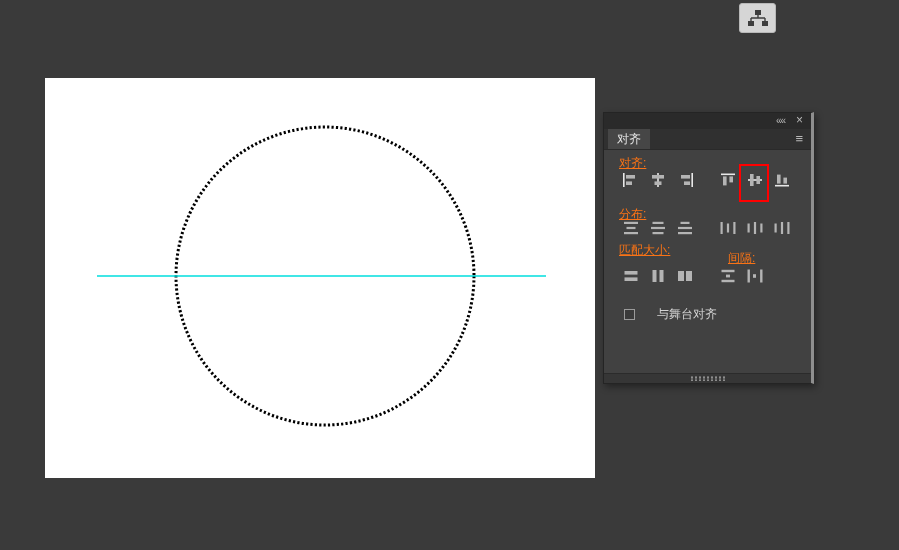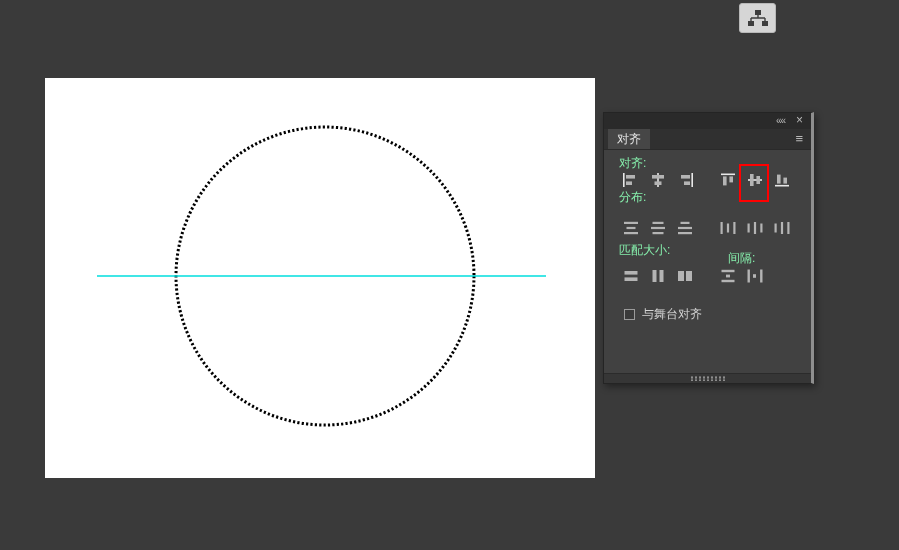"对齐:" .sec-label { color: #86efac -> #f97316; text-decoration: none -> underline }
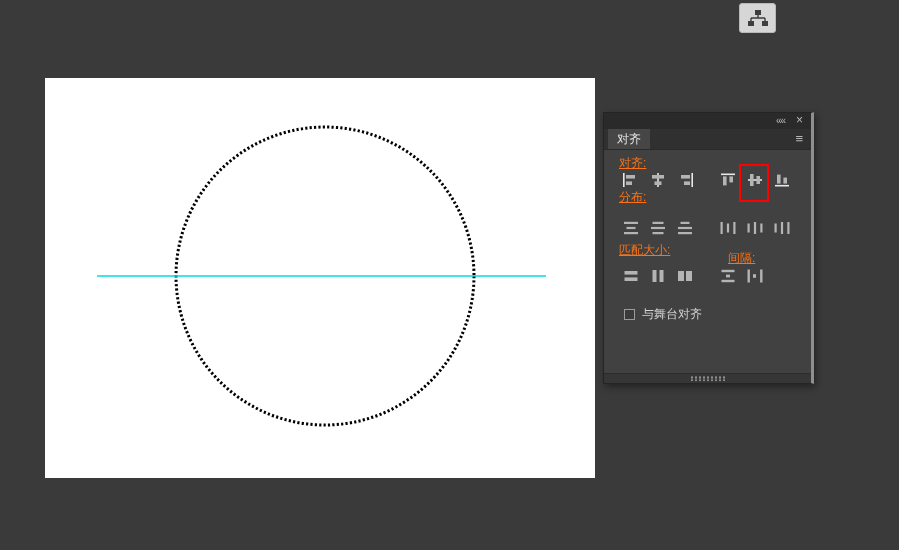"分布:" span.sec-label { top: 39px -> 56px }
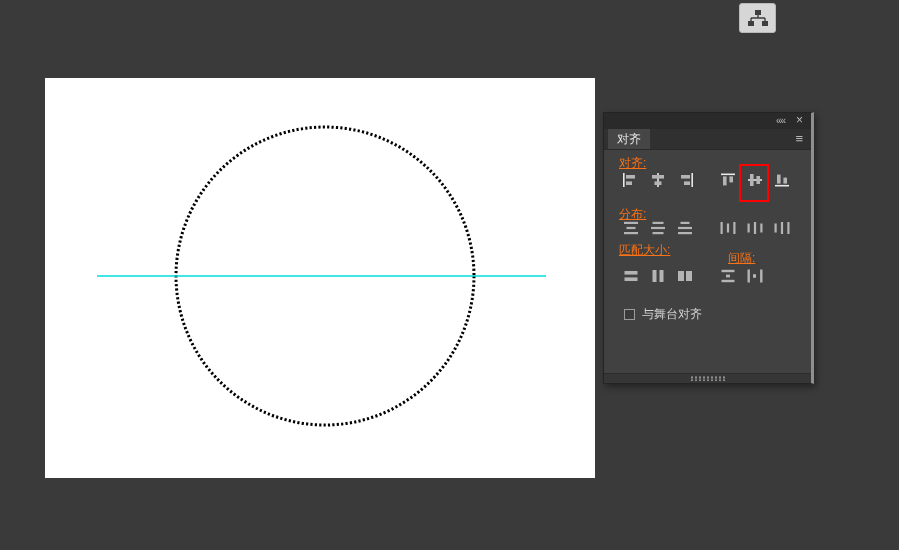"与舞台对齐" .cbrow { gap: 7px -> 22px }
